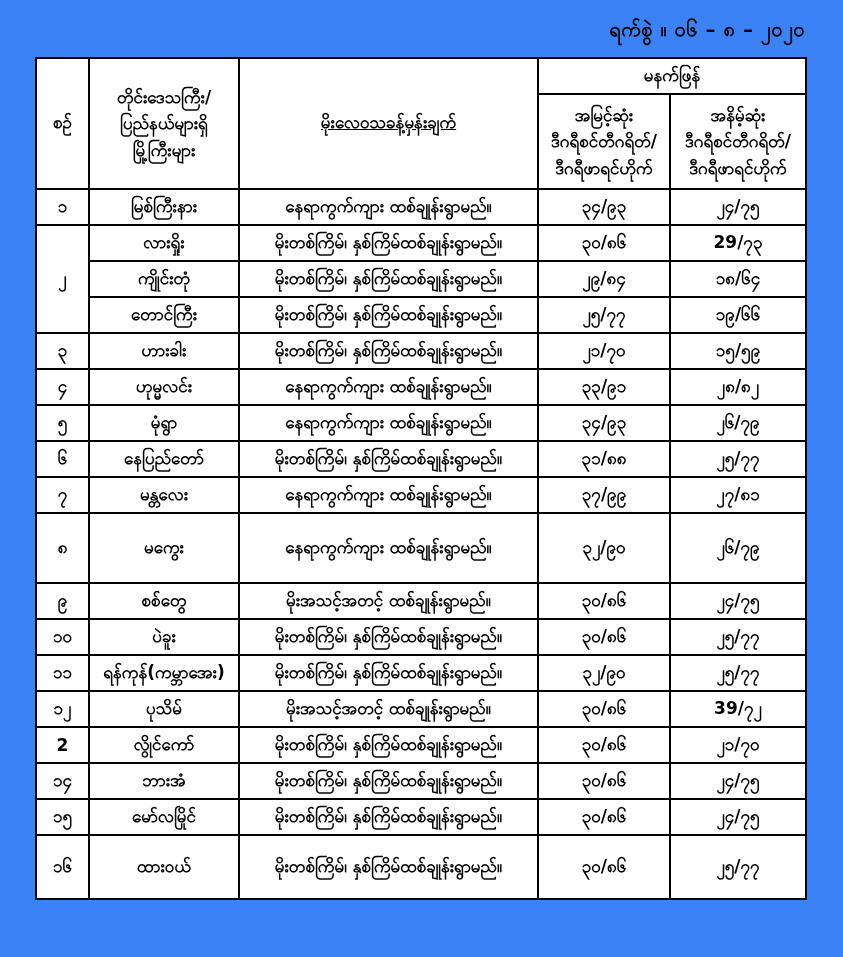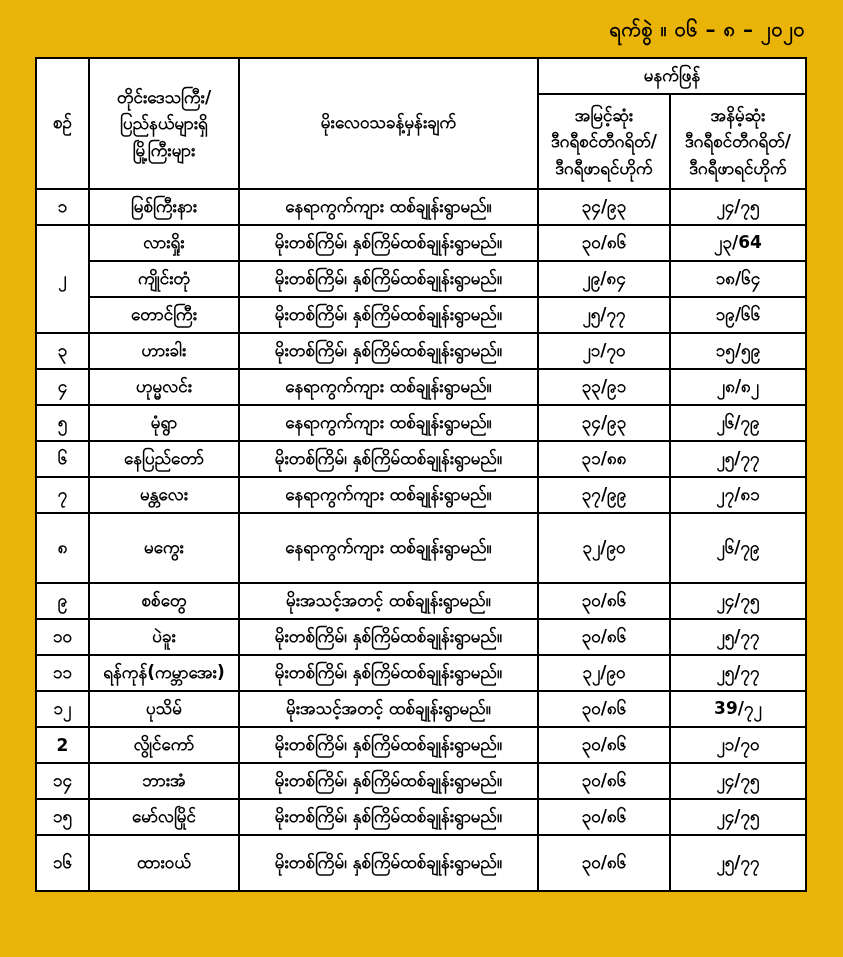"ရက်စွဲ ။ ၀၆ – ၈" .page { background: #eab308 -> #3b82f6 }
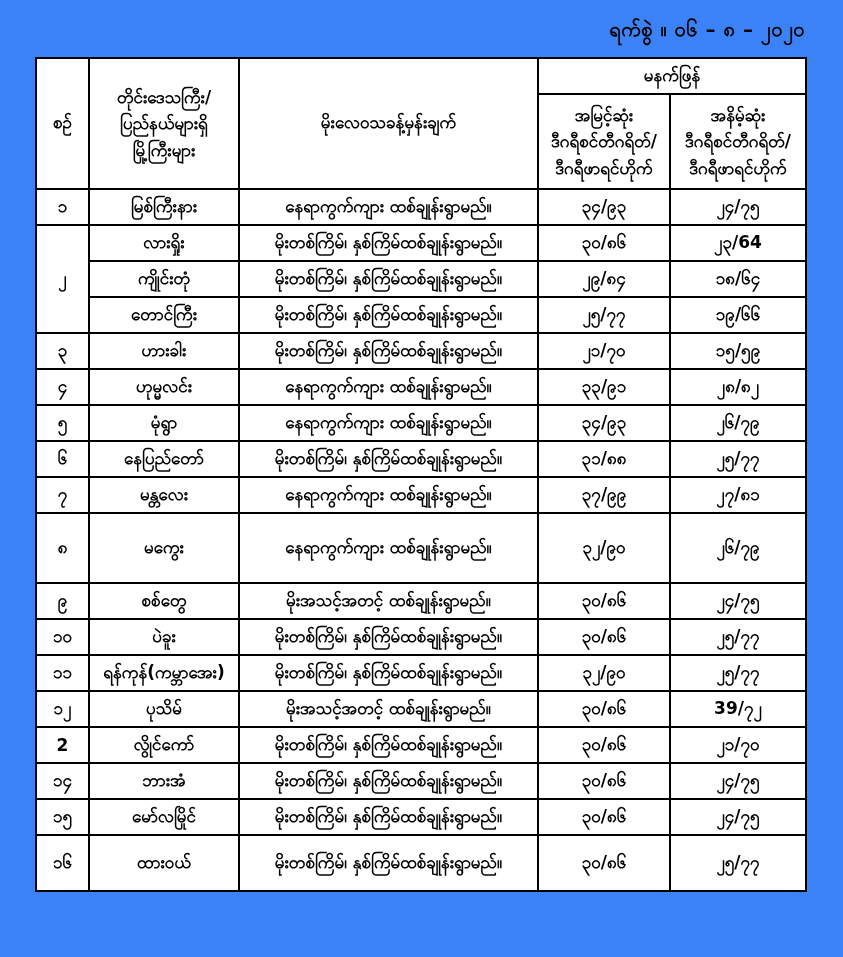"မိုးလေဝသခန့်မှန်းချက်" th.hdr-forecast { text-decoration: none -> underline }
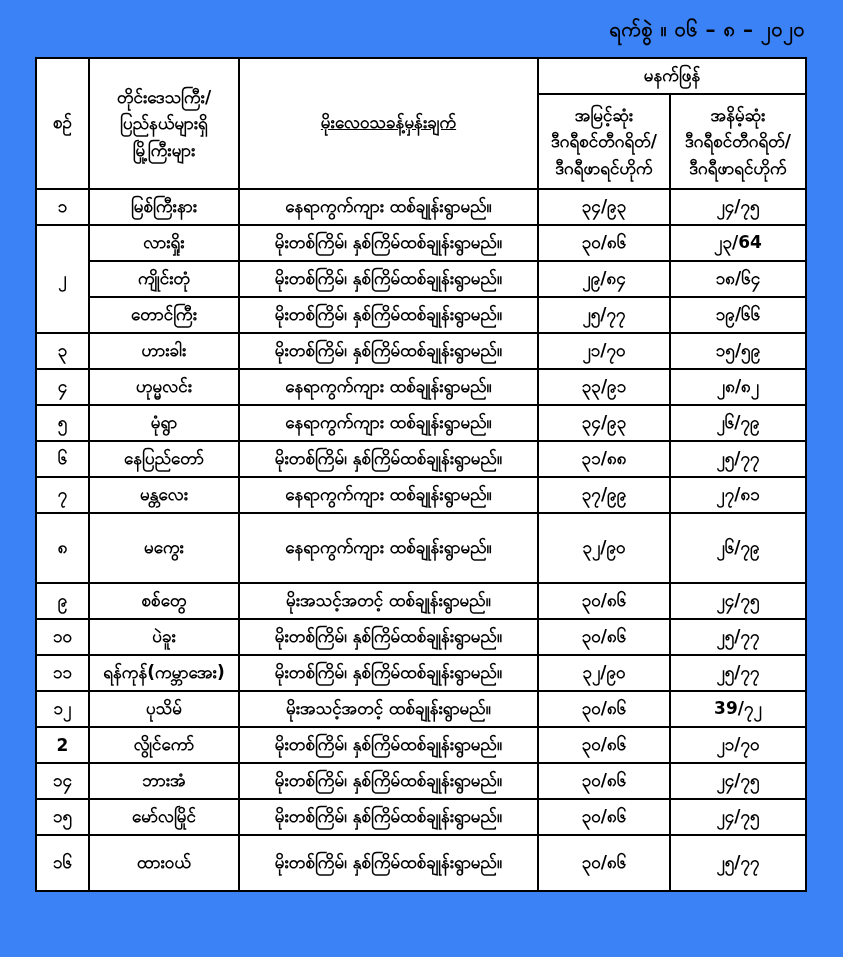"၂၃/64" td { text: ၂၃/64 -> 29/၇၃ }
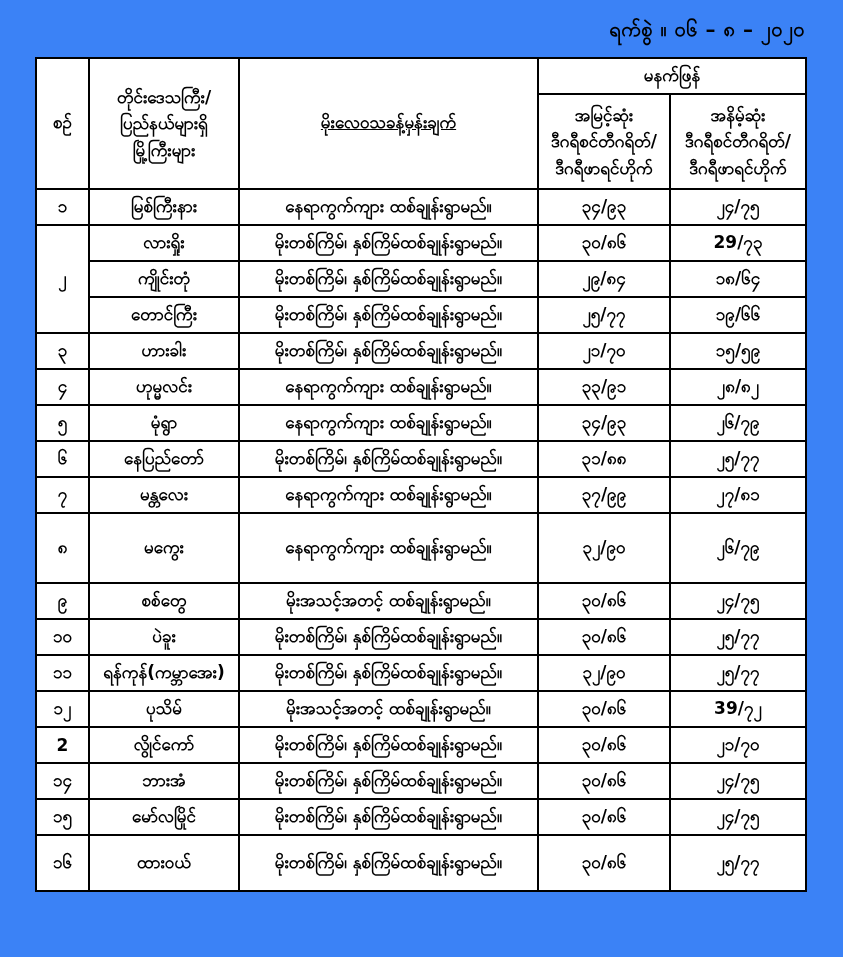"၁၆" tr.drow-last { height: 56px -> 64px }
